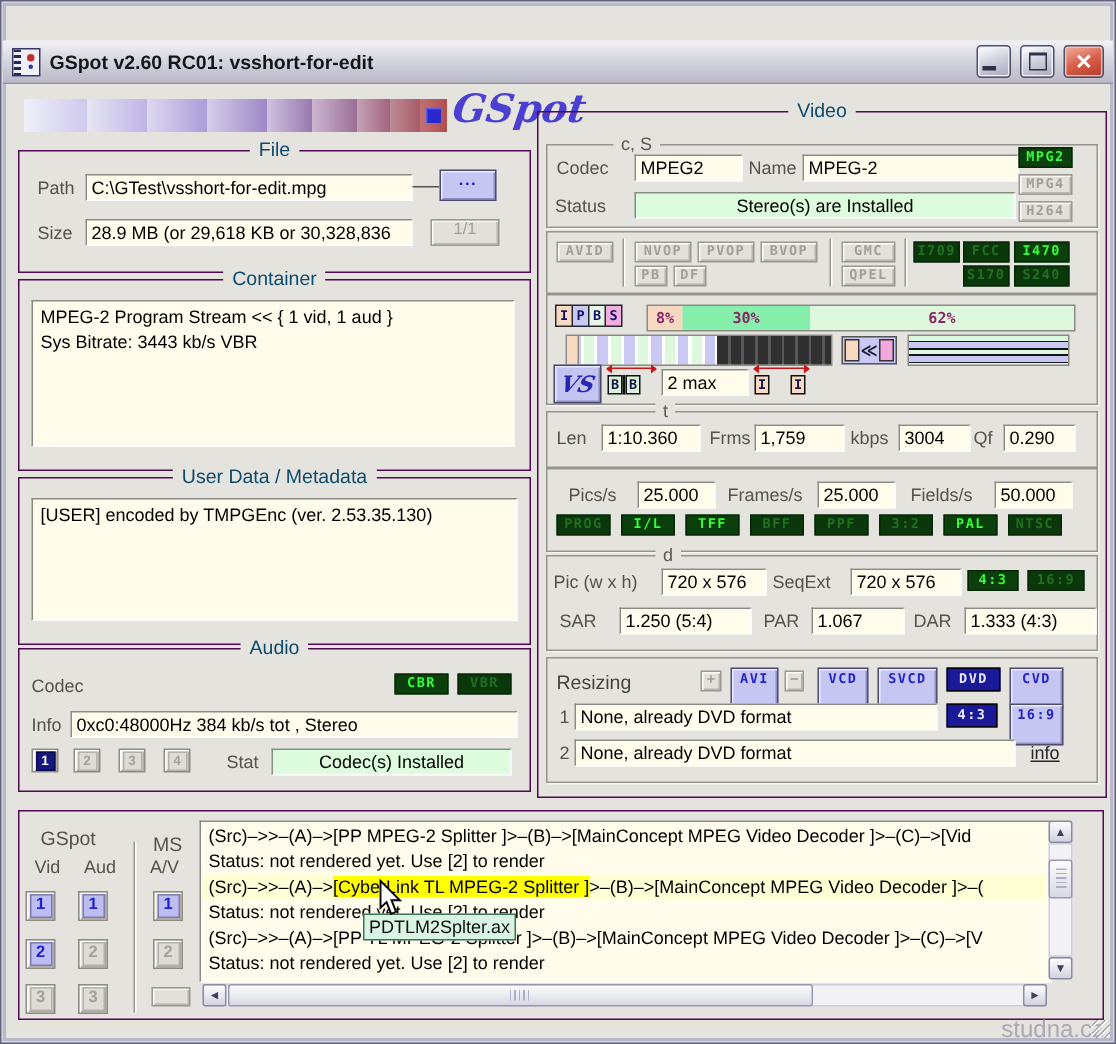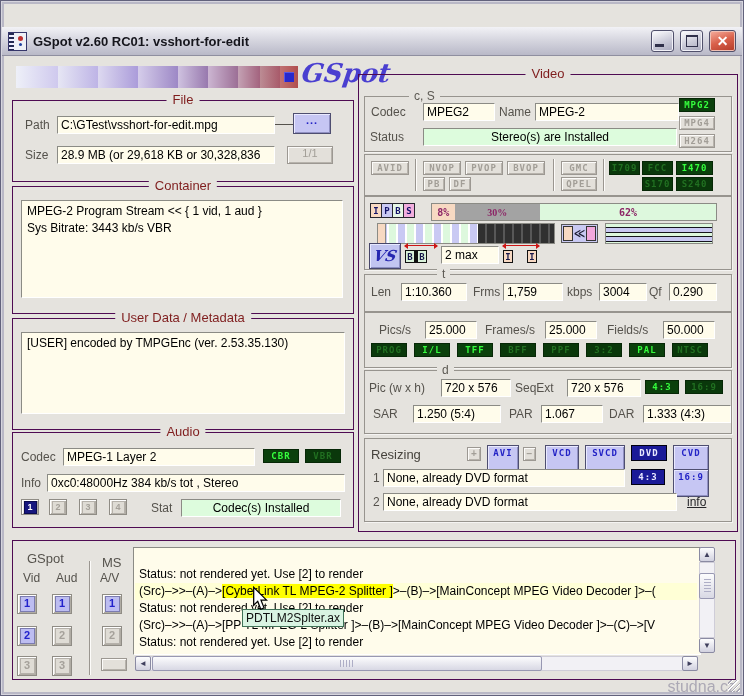"Video" .glab { color: #7f1d1d -> #0c4a6e }
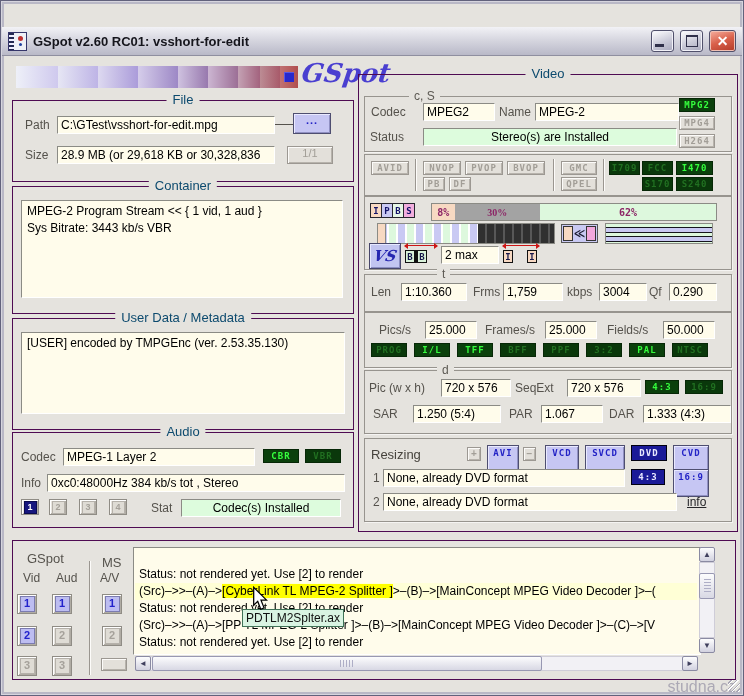"30%" .pct span:nth-child(2) { background: #a3a3a3 -> #86efac; font-family: Liberation Serif, serif -> none }
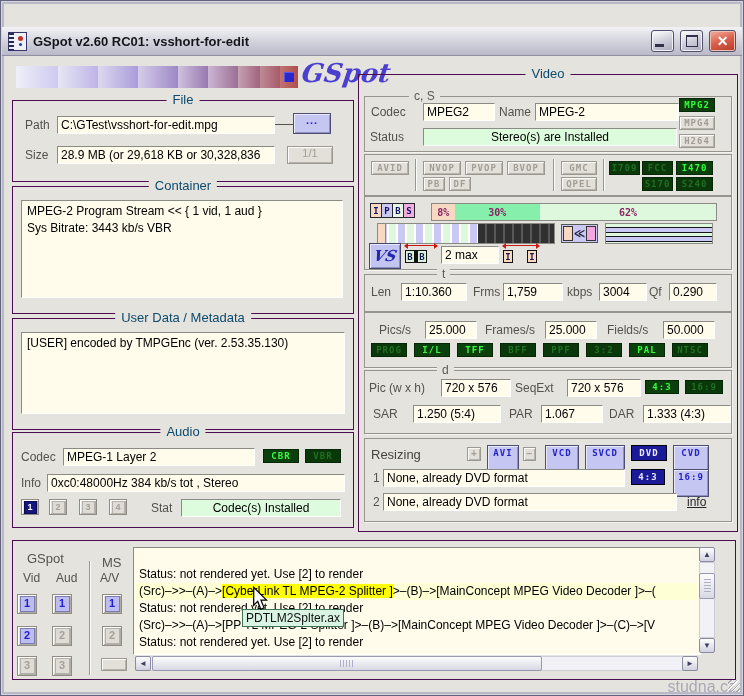"MPEG-1 Layer 2" div.fld { html: <div>MPEG-1 Layer 2</div> -> none }
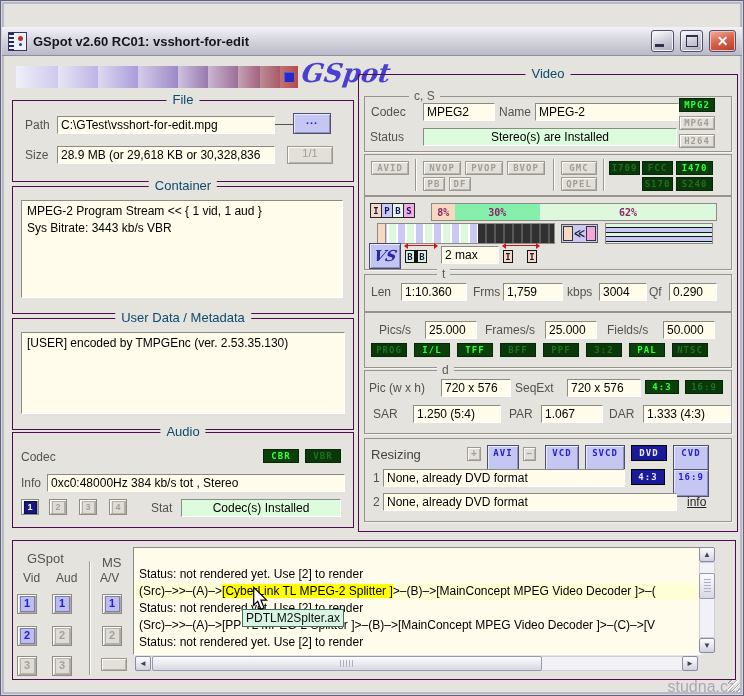"(Src)–>>–(A)–>[PP MPEG-2 Splitter" div.srow { html: none -> <div>(Src)–&gt;&gt;–(A)–&gt;[PP MPEG-2 Splitter ]&gt;–(B)–&gt;[MainConcept MPEG Video Decoder ]&gt;–(C)–&gt;[Vid</div> }
